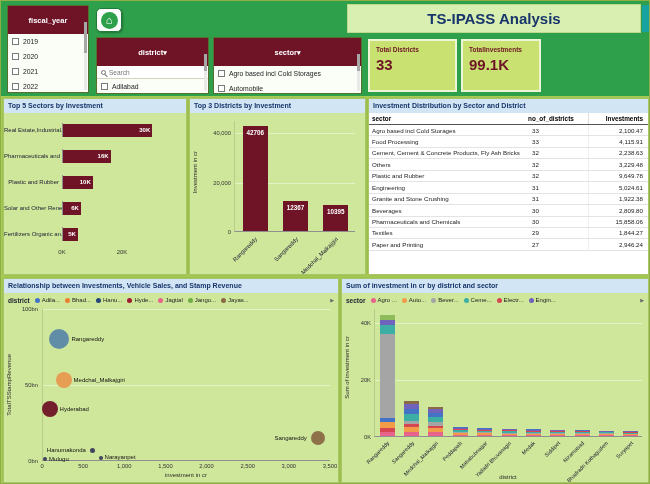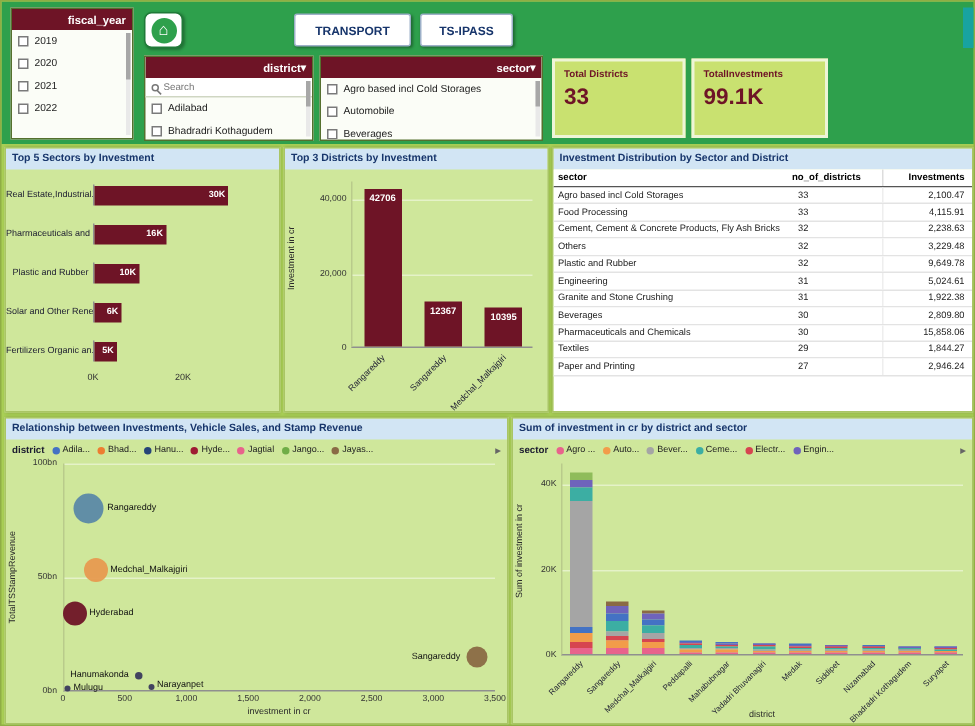"fiscal_year" .slicer-header { height: 14px -> 28px; justify-content: flex-end -> center }
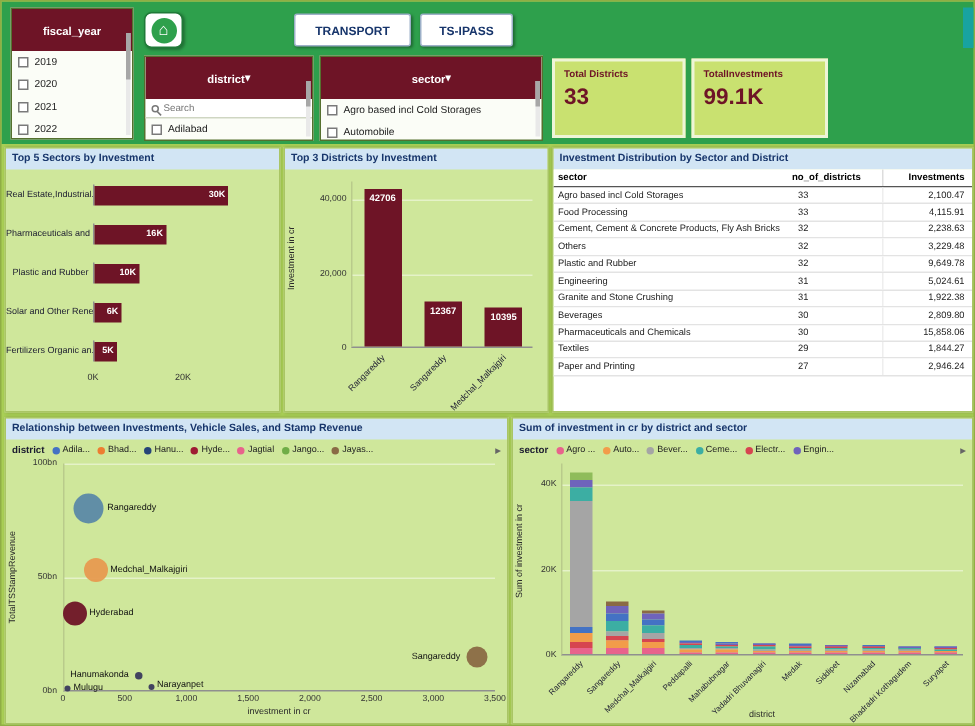"TRANSPORT" div.navbtn { html: <div>TRANSPORT</div> -> none }
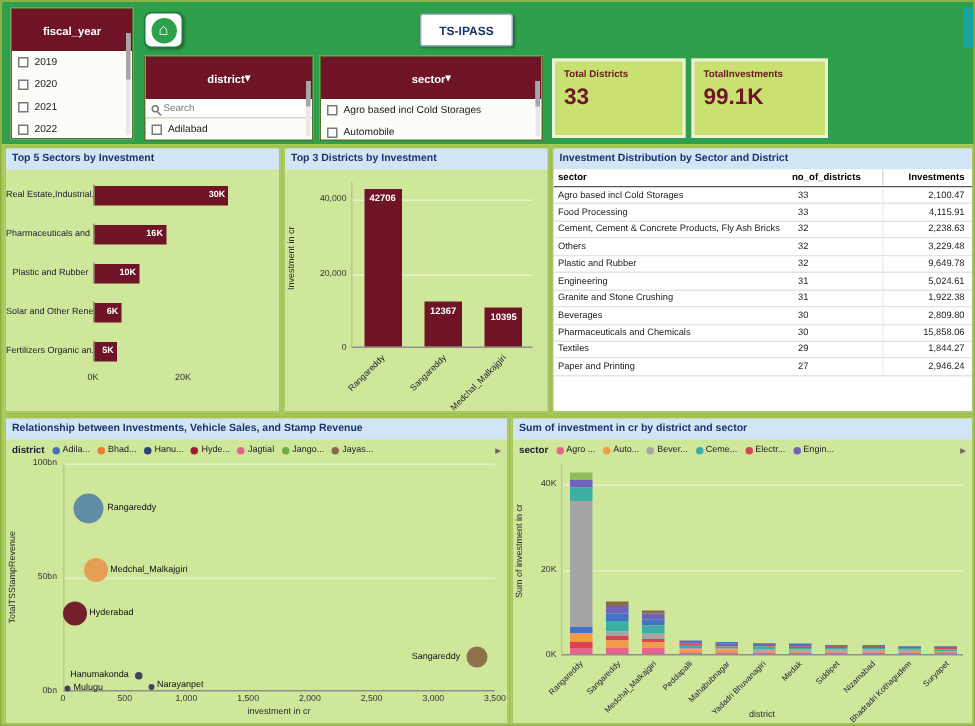"TS-IPASS" div.navbtn { html: <div>TS-IPASS</div> -> none }
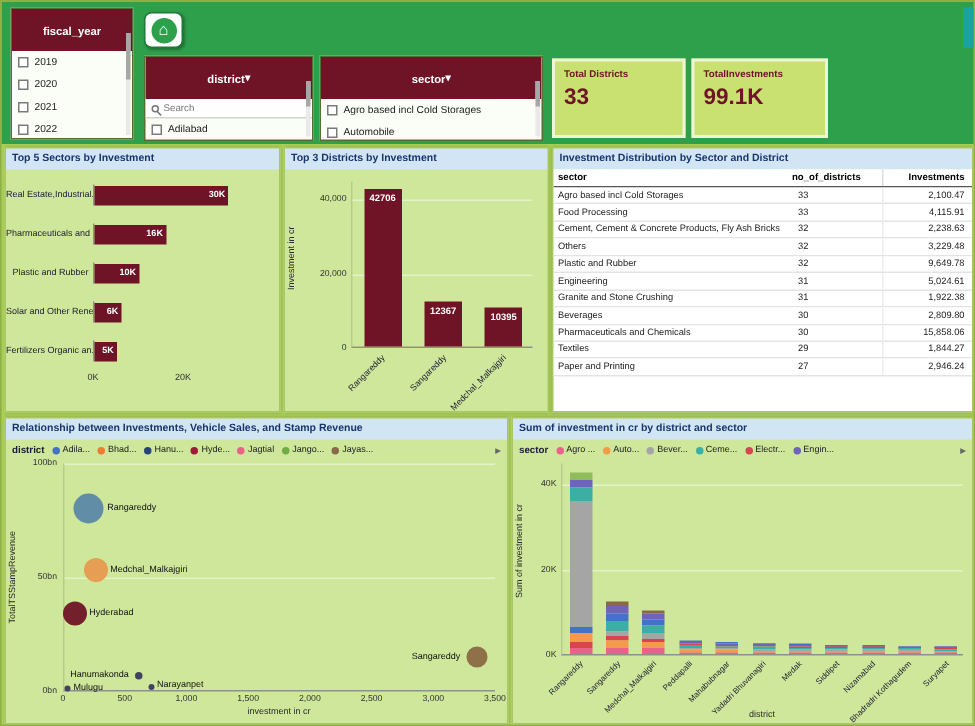"TS-IPASS Analysis" div.titlebar { html: none -> <div>TS-IPASS Analysis</div> }
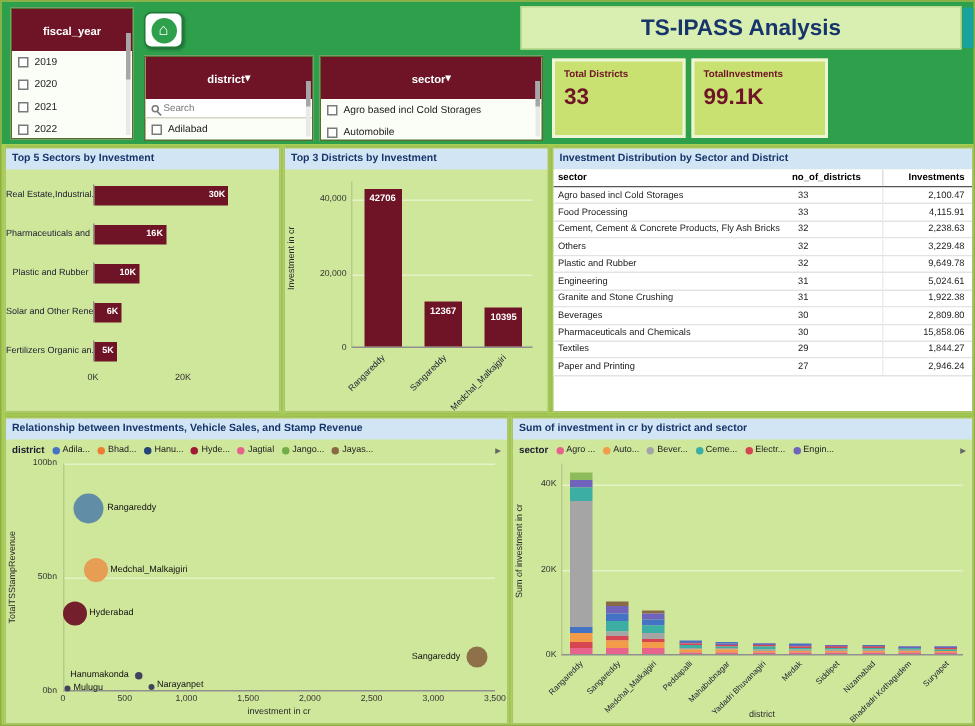"99.1K" div.kpi { width: 91px -> 80px }
